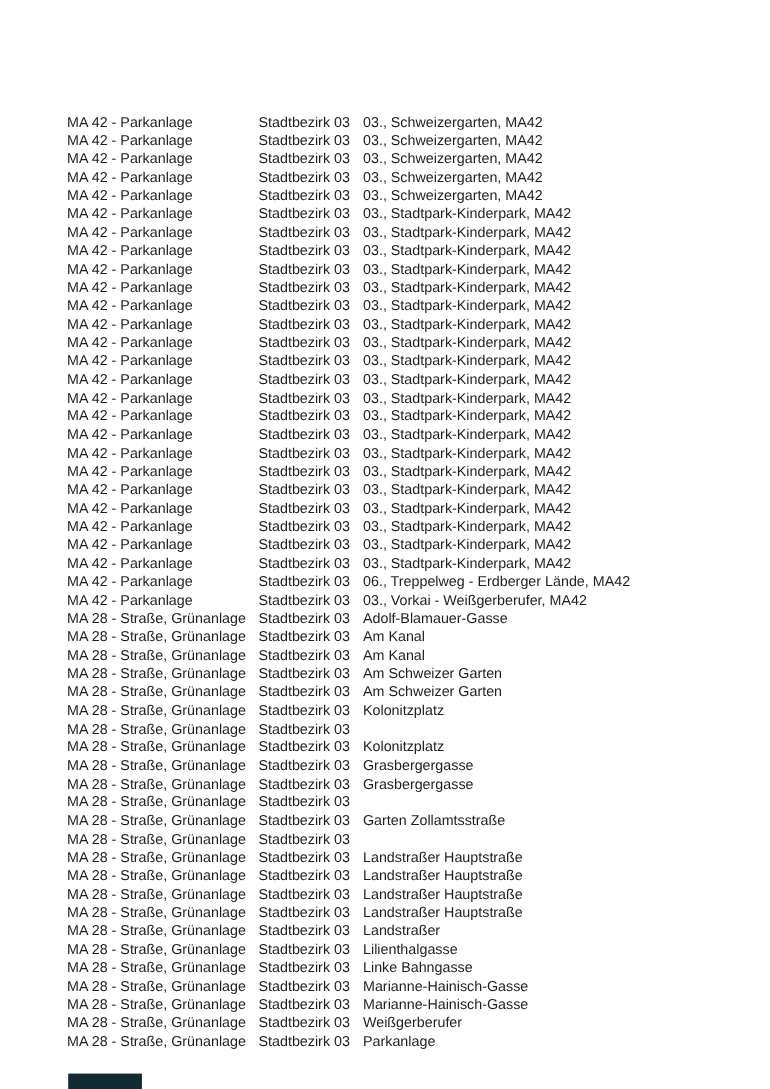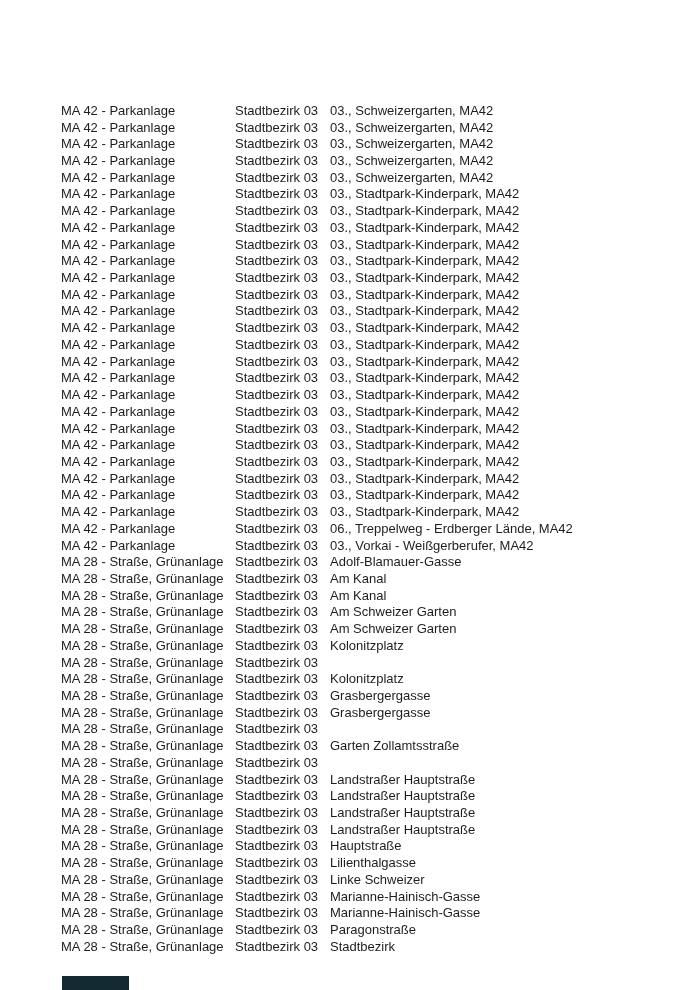"Hauptstraße" span.cell-location { text: Hauptstraße -> Landstraßer }
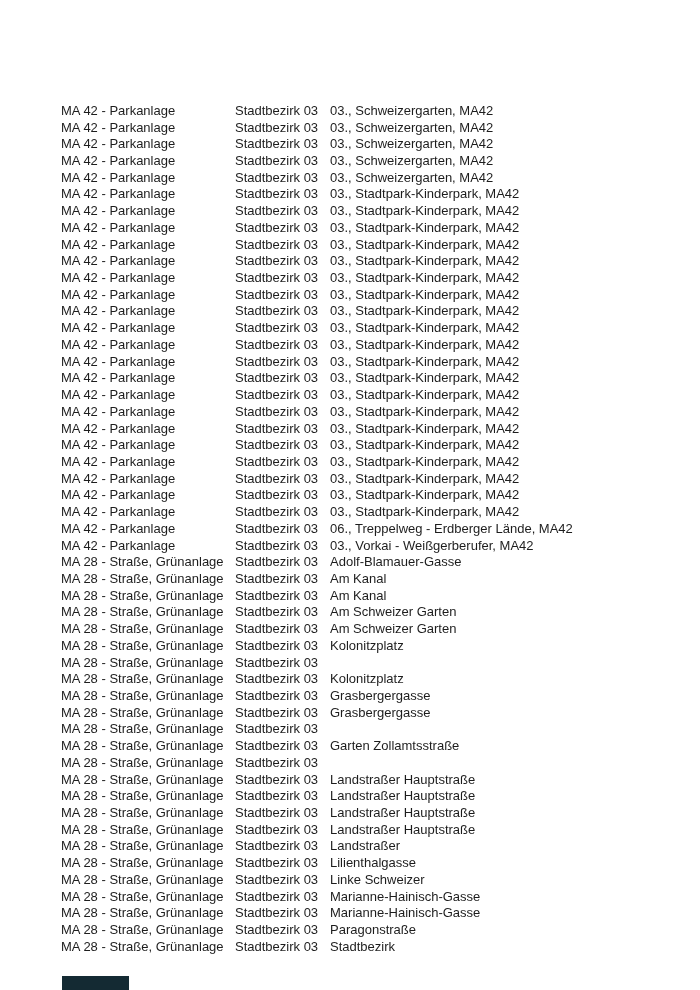"Linke Schweizer" span.cell-location { text: Schweizer -> Bahngasse }
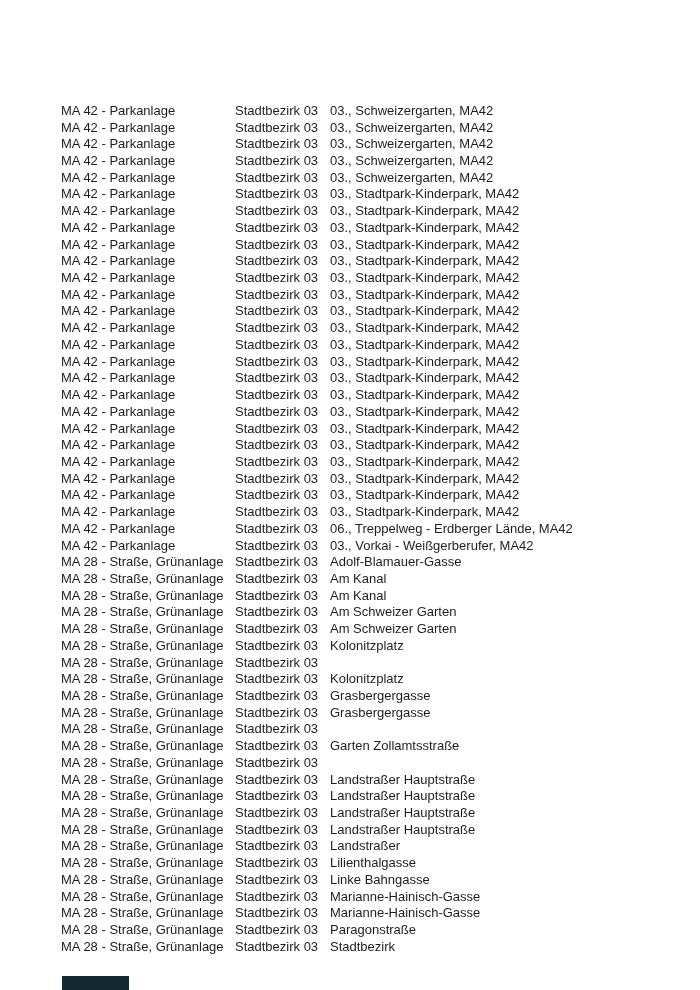"Paragonstraße" span.cell-location { text: Paragonstraße -> Weißgerberufer }
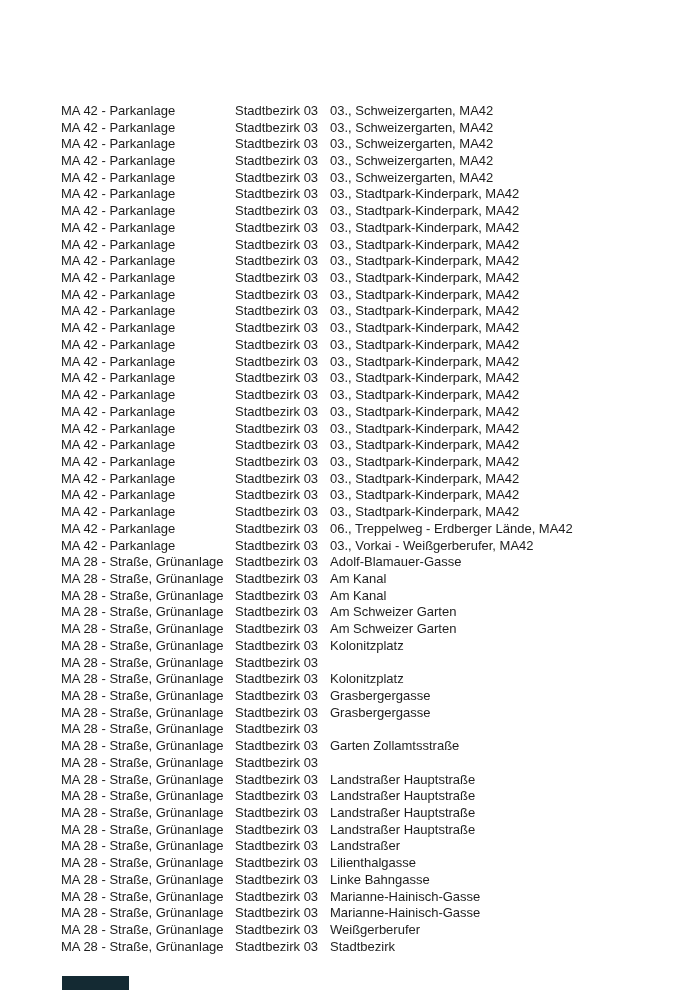"Stadtbezirk" span.cell-location { text: Stadtbezirk -> Parkanlage }
